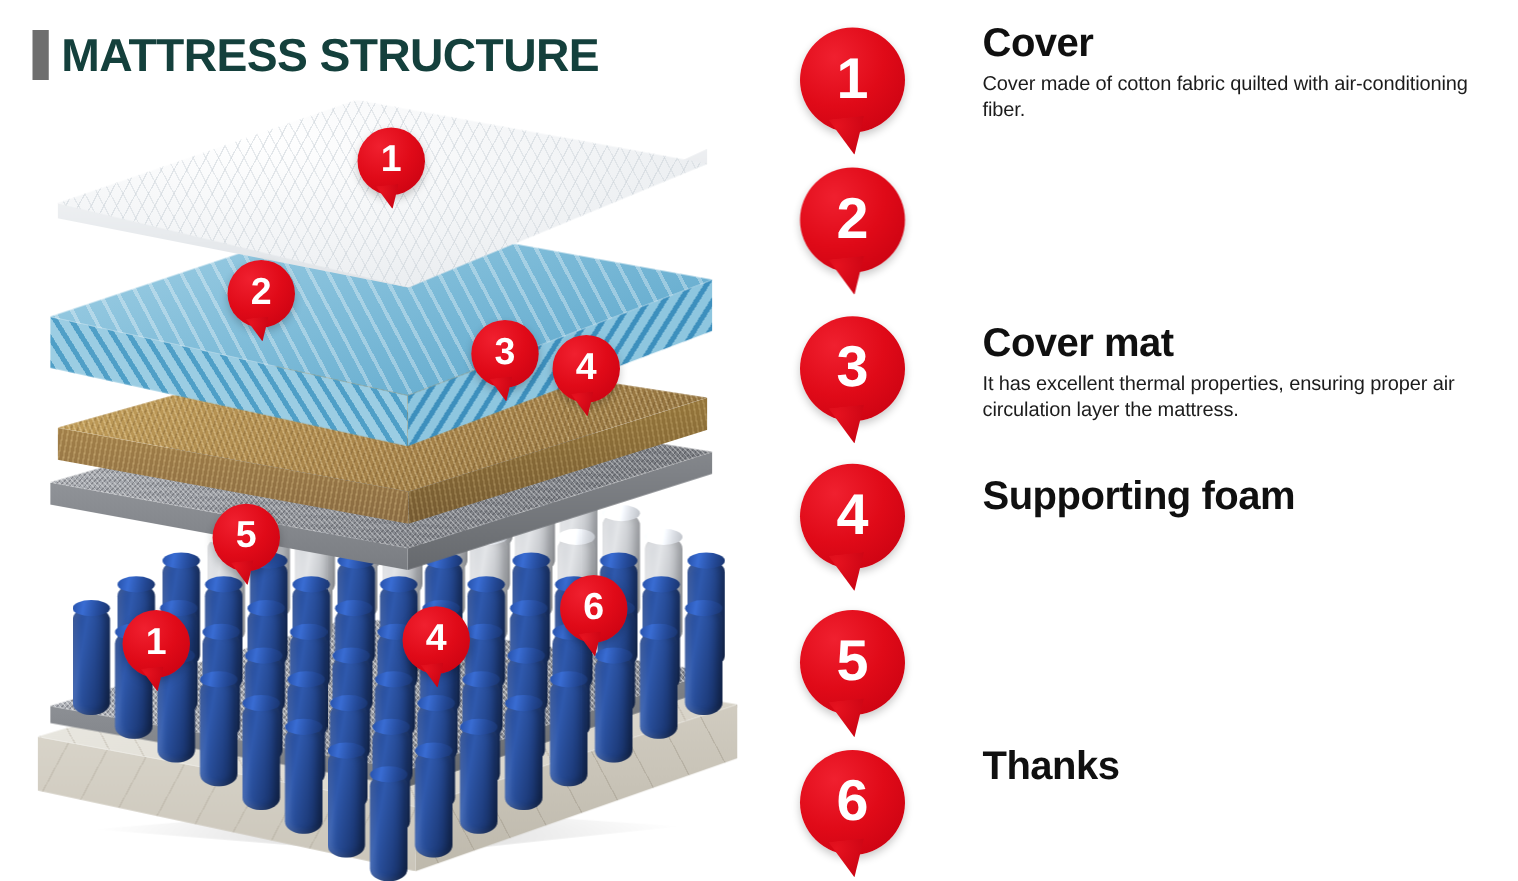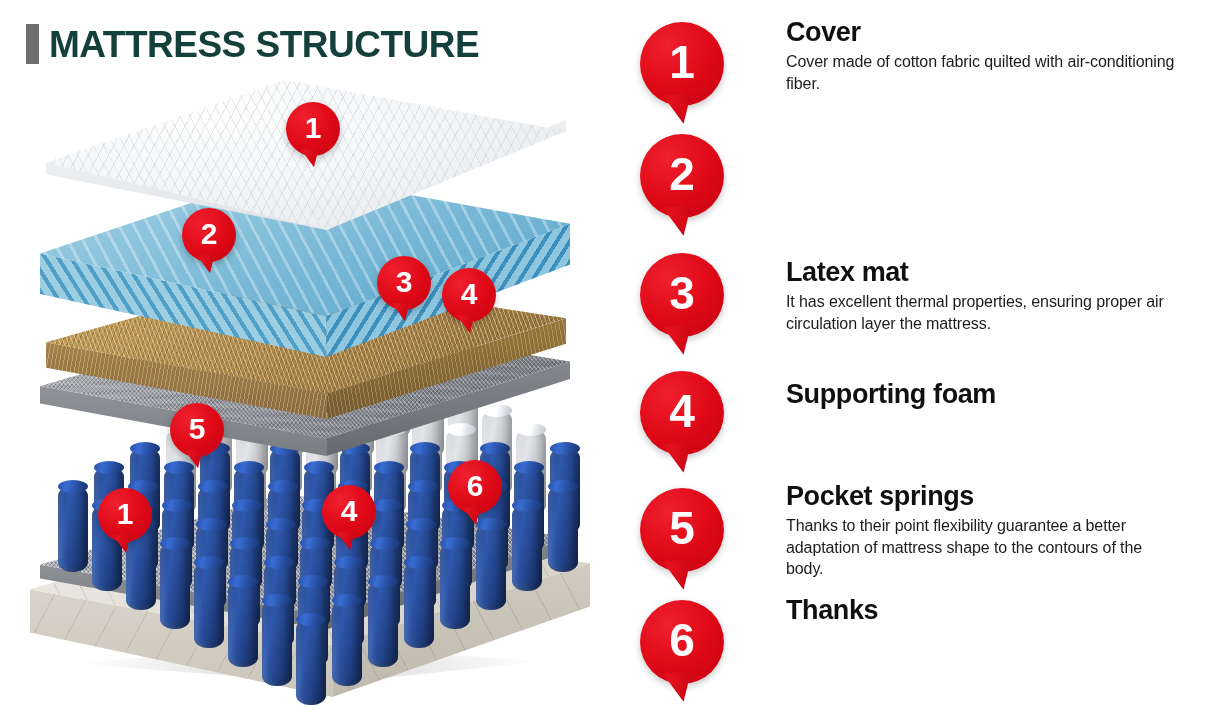"Cover" .entry h2 { font-size: 27px -> 32px }
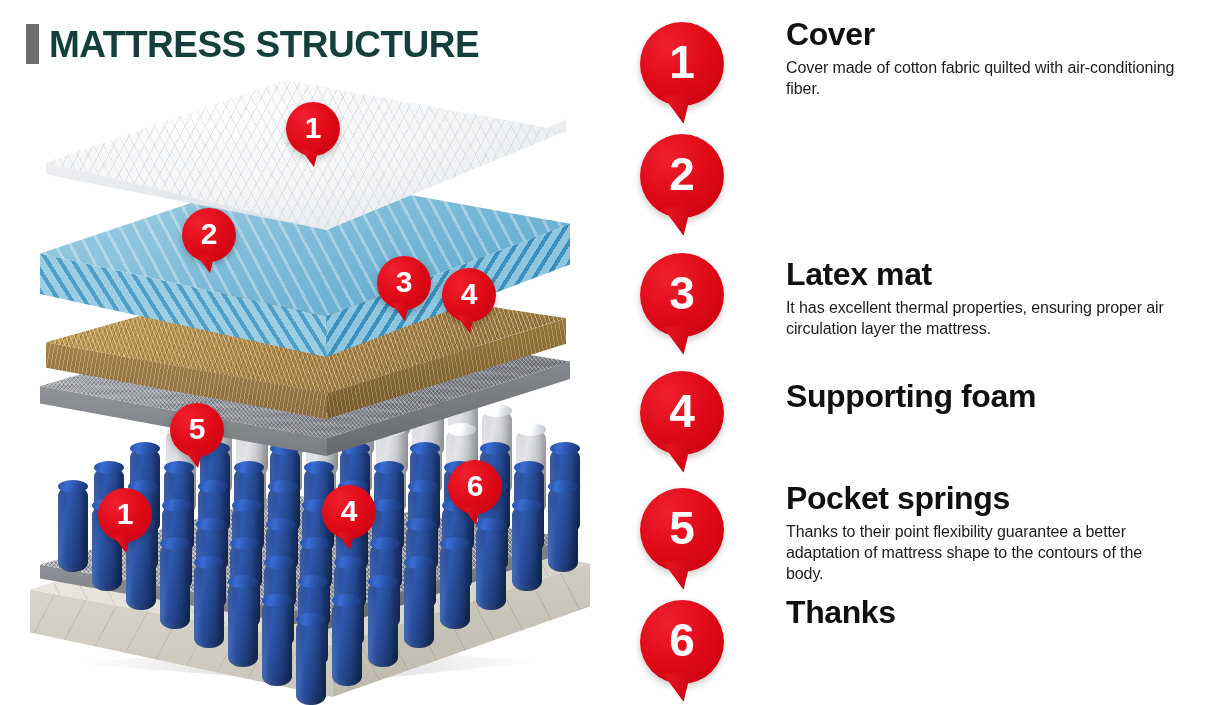"Latex mat" h2 { text: Latex -> Cover }
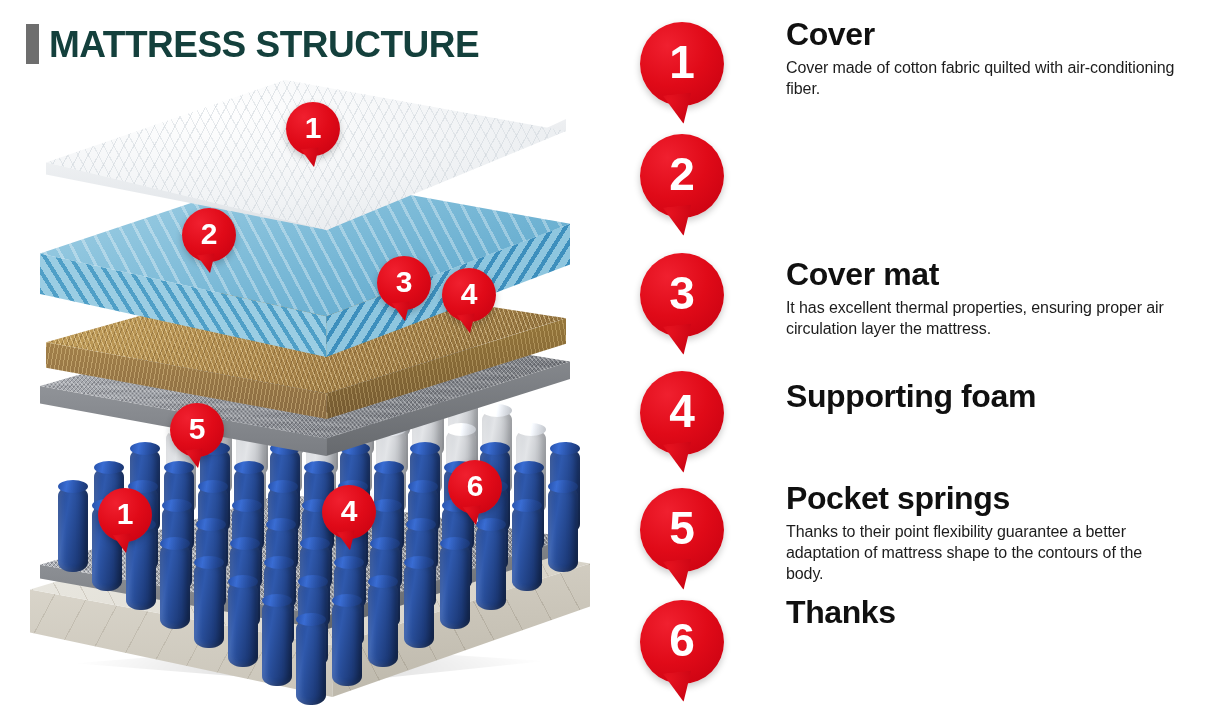"Pocket springs" div.entry { html: <div> <h2>Pocket springs</h2> <p>Thanks to their point flexibility guarantee a better adaptation of mattress shape to the contours of the body.</p> </div> -> none }
